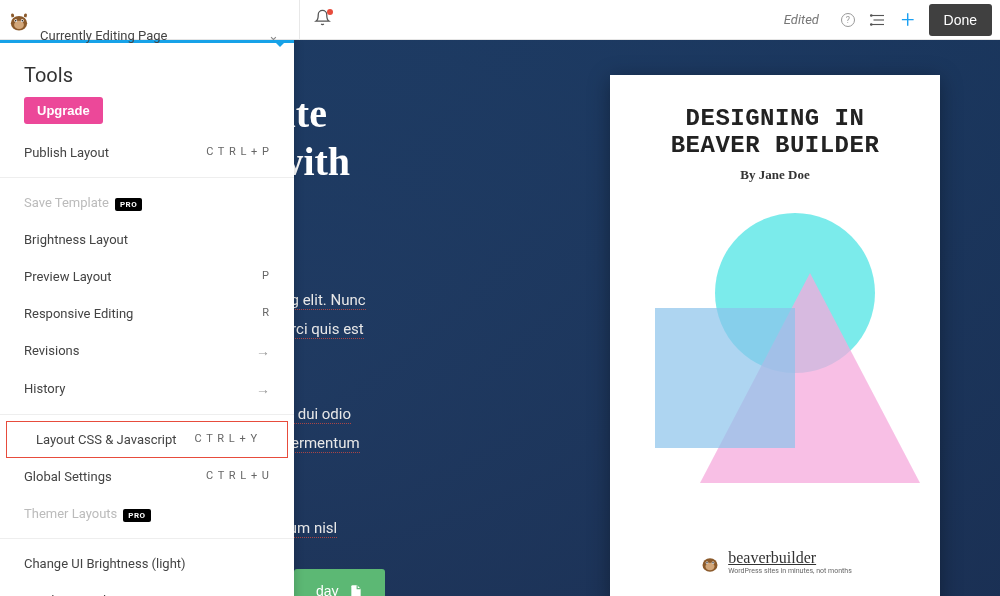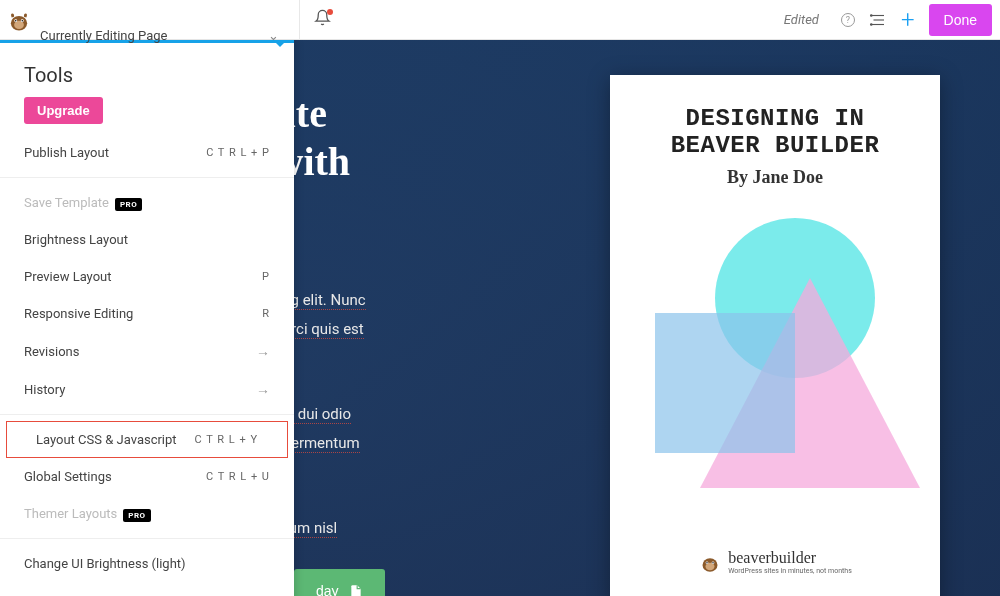"Done" .done-btn { background: #d946ef -> #404040 }
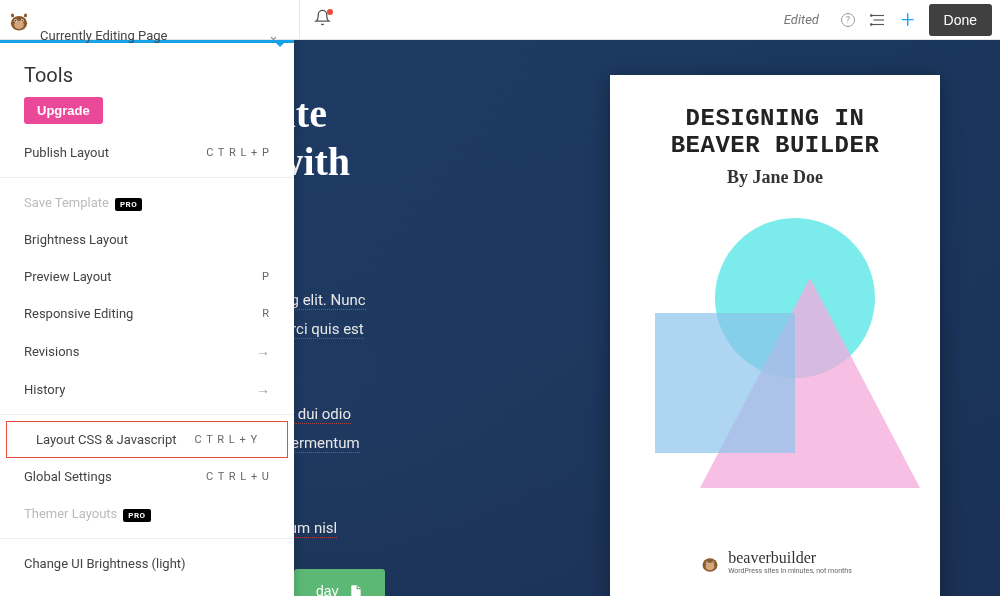"Publish Layout" .menu-item { align-items: center -> flex-start }
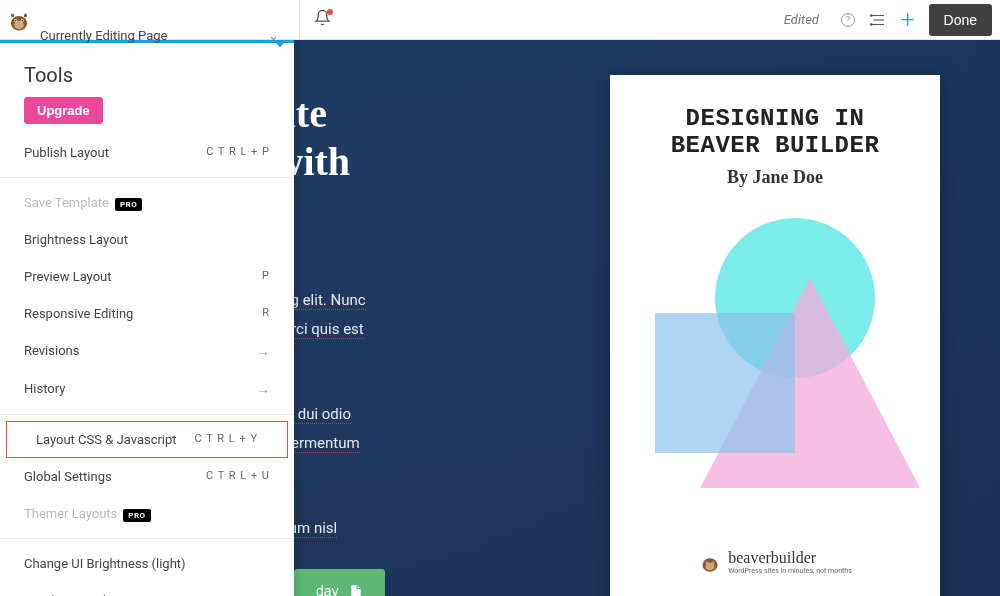"By Jane Doe" .book-author { font-size: 18px -> 13px }
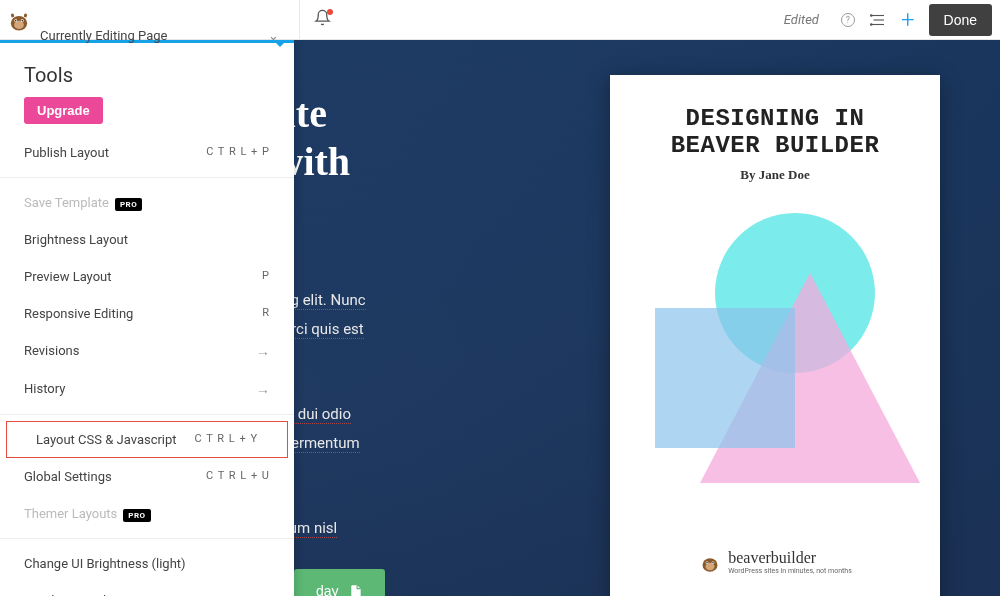"beaverbuilder" .bb-text { text-decoration: none -> underline }
